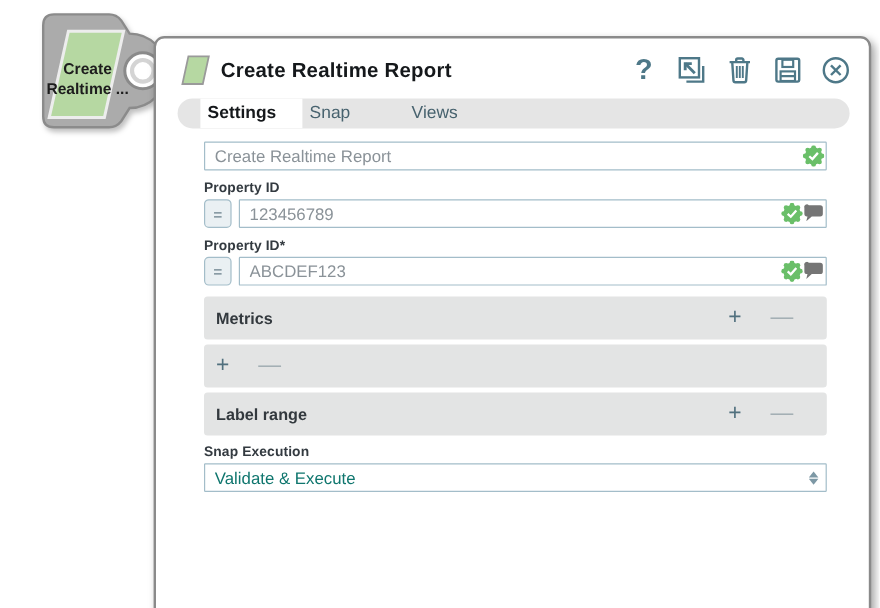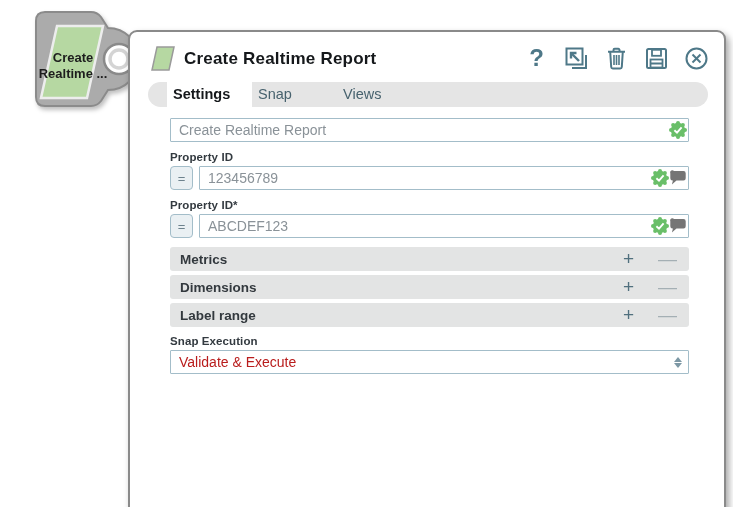"Metrics" .accordion { height: 24px -> 36px; padding: 0 12px 0 10px -> 0 28px 0 10px }
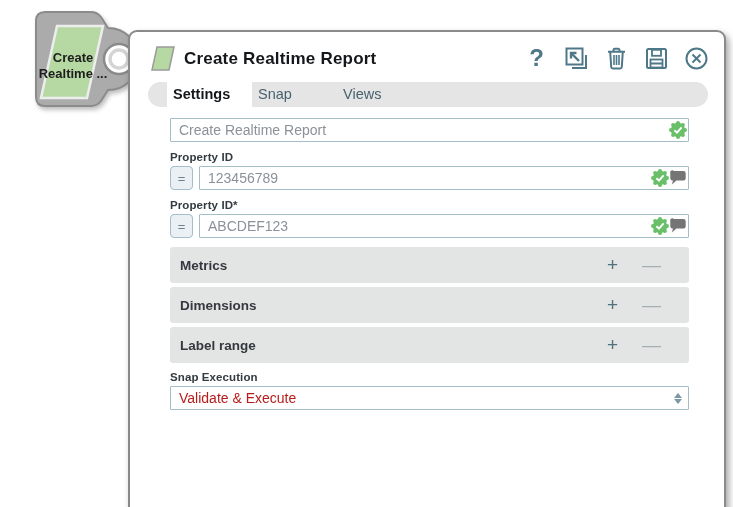"Dimensions" div.accordion-title { html: <div>Dimensions</div> -> none }
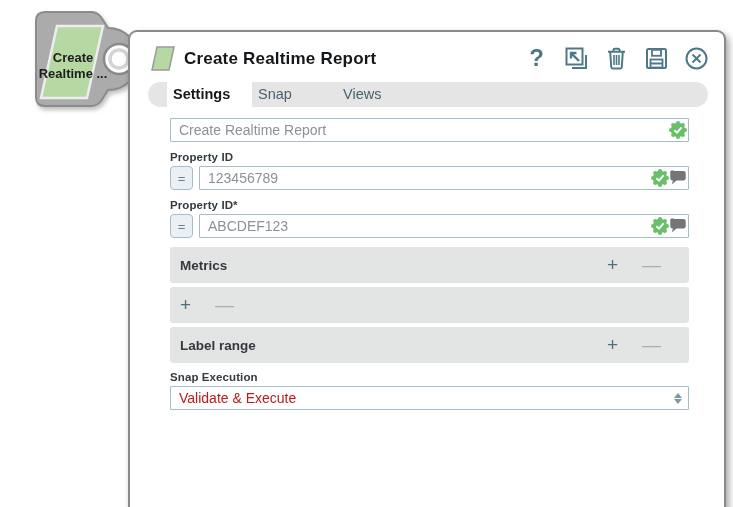"Validate & Execute" .select-value { color: #b91c1c -> #0f766e }
